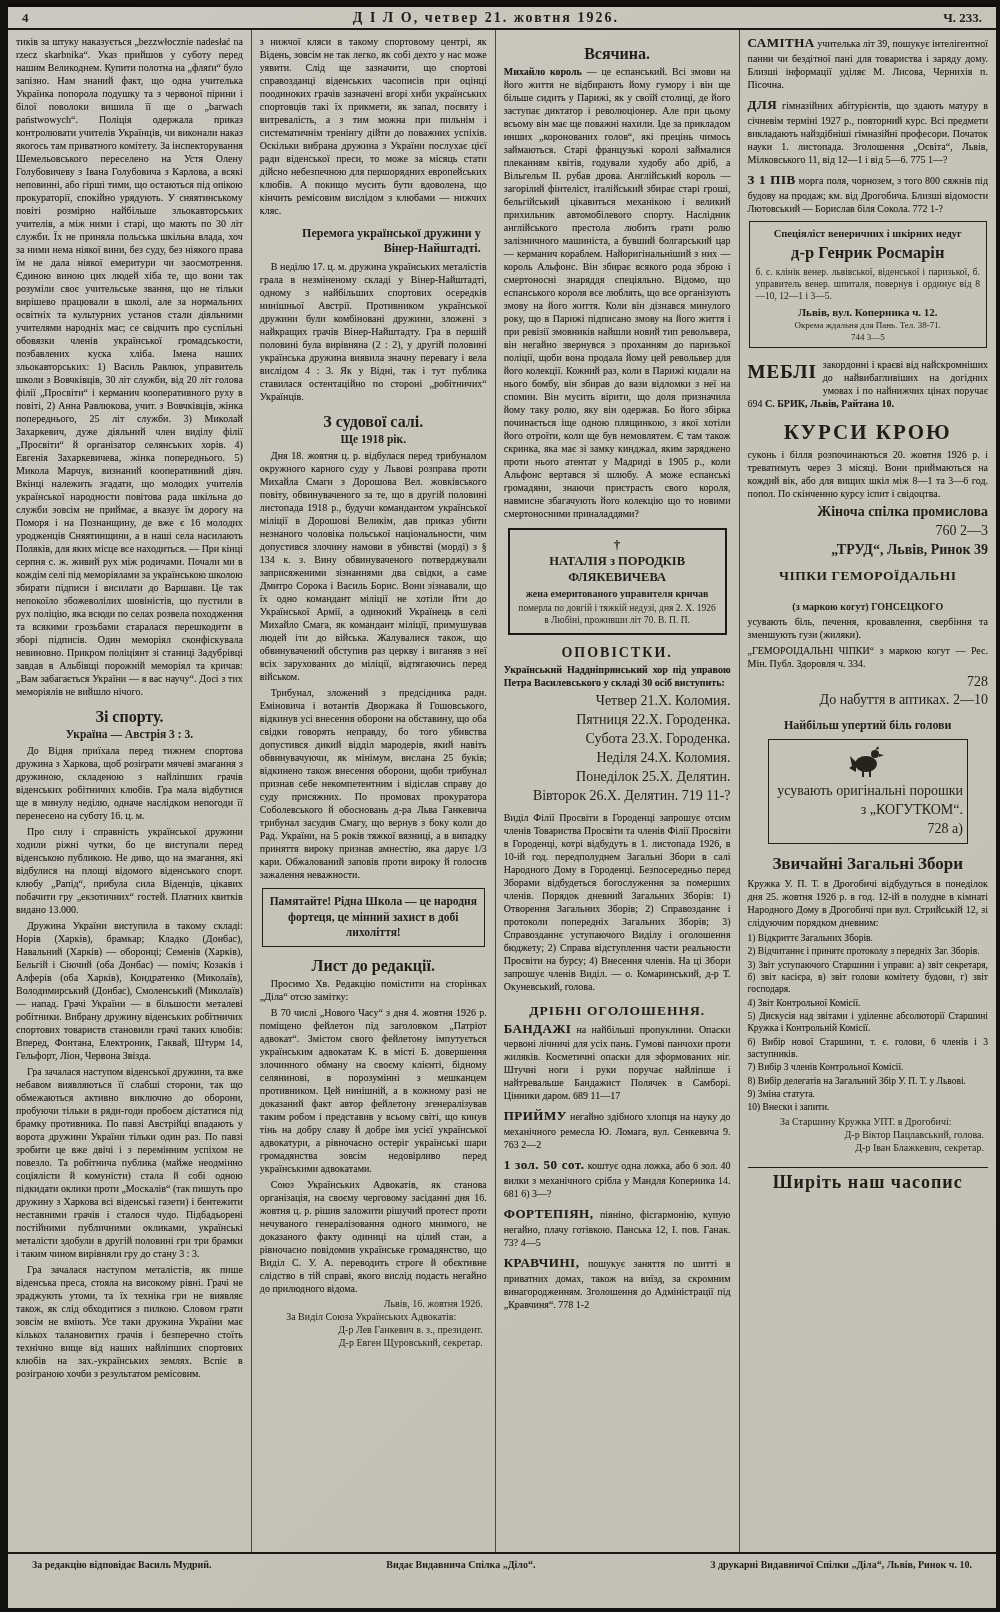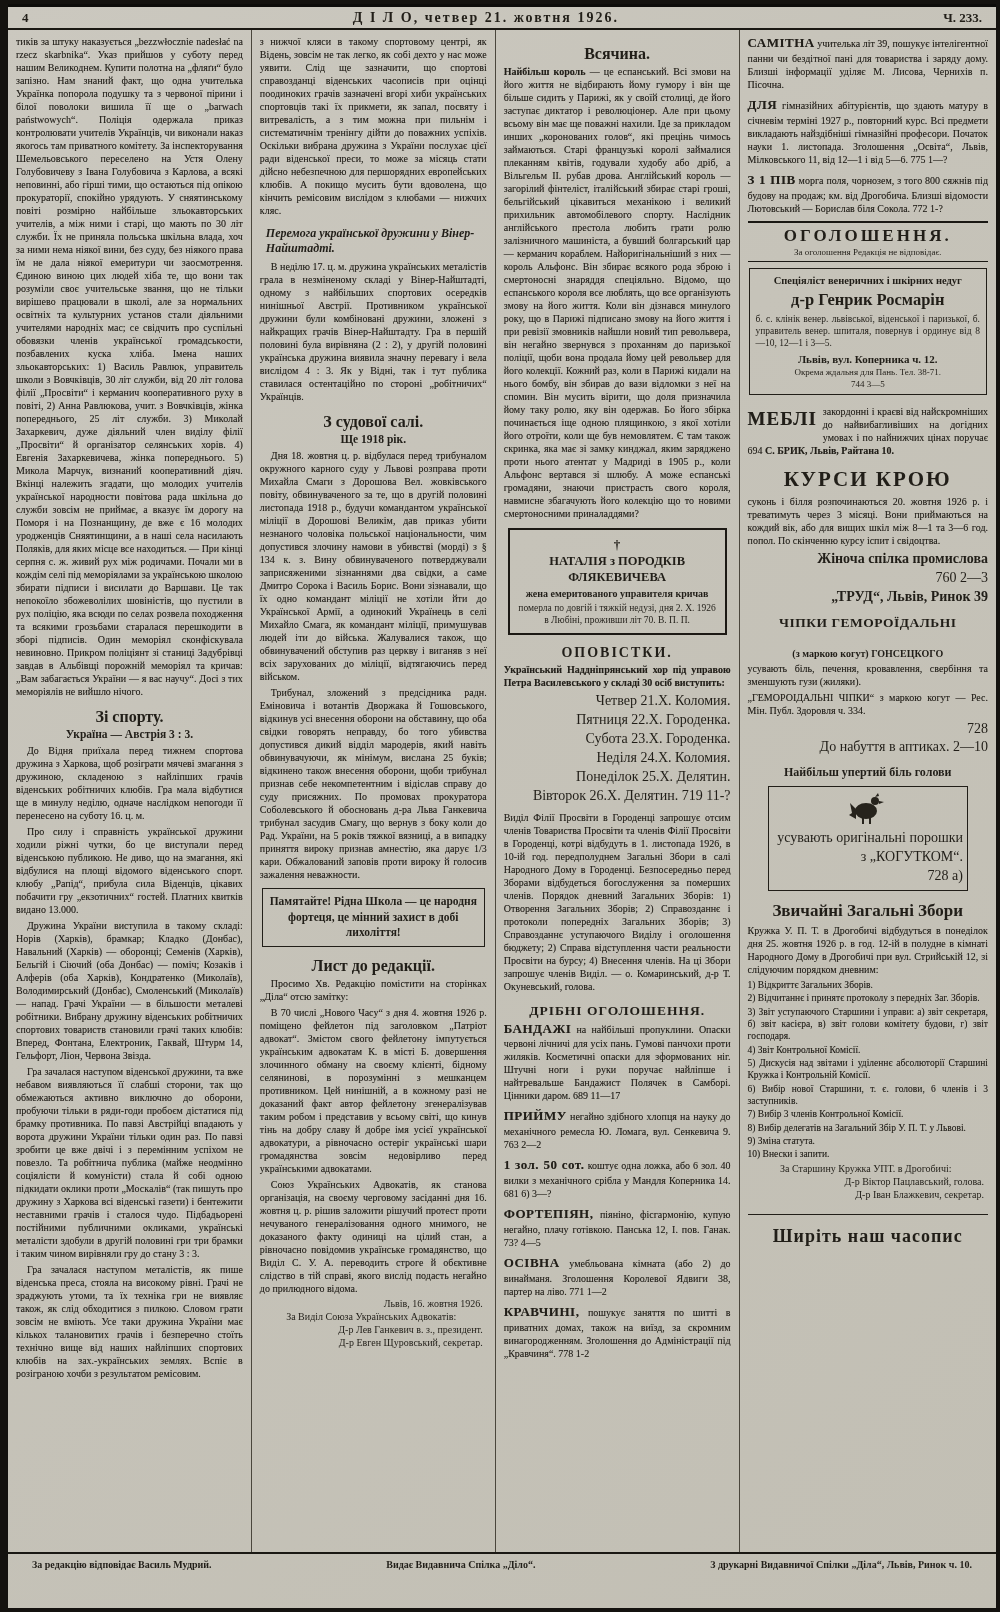"Найбільш король" span { text: Найбільш -> Михайло }
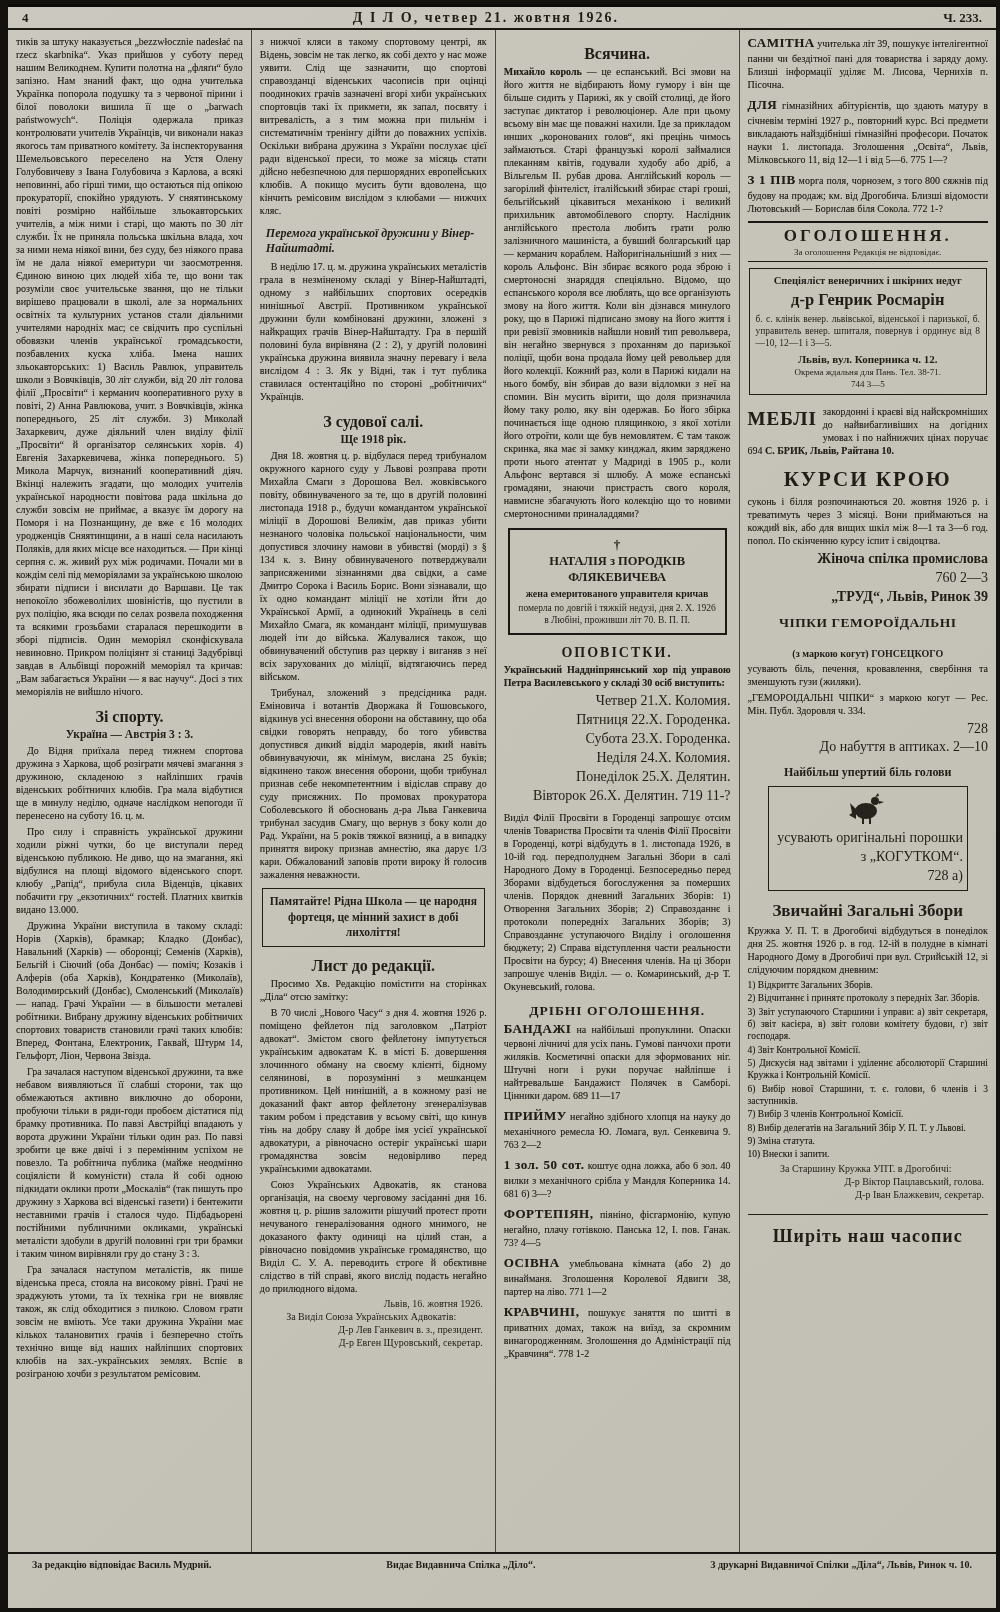"Перемога української дружини у" .art-head { font-style: italic -> none; text-align: left -> right }
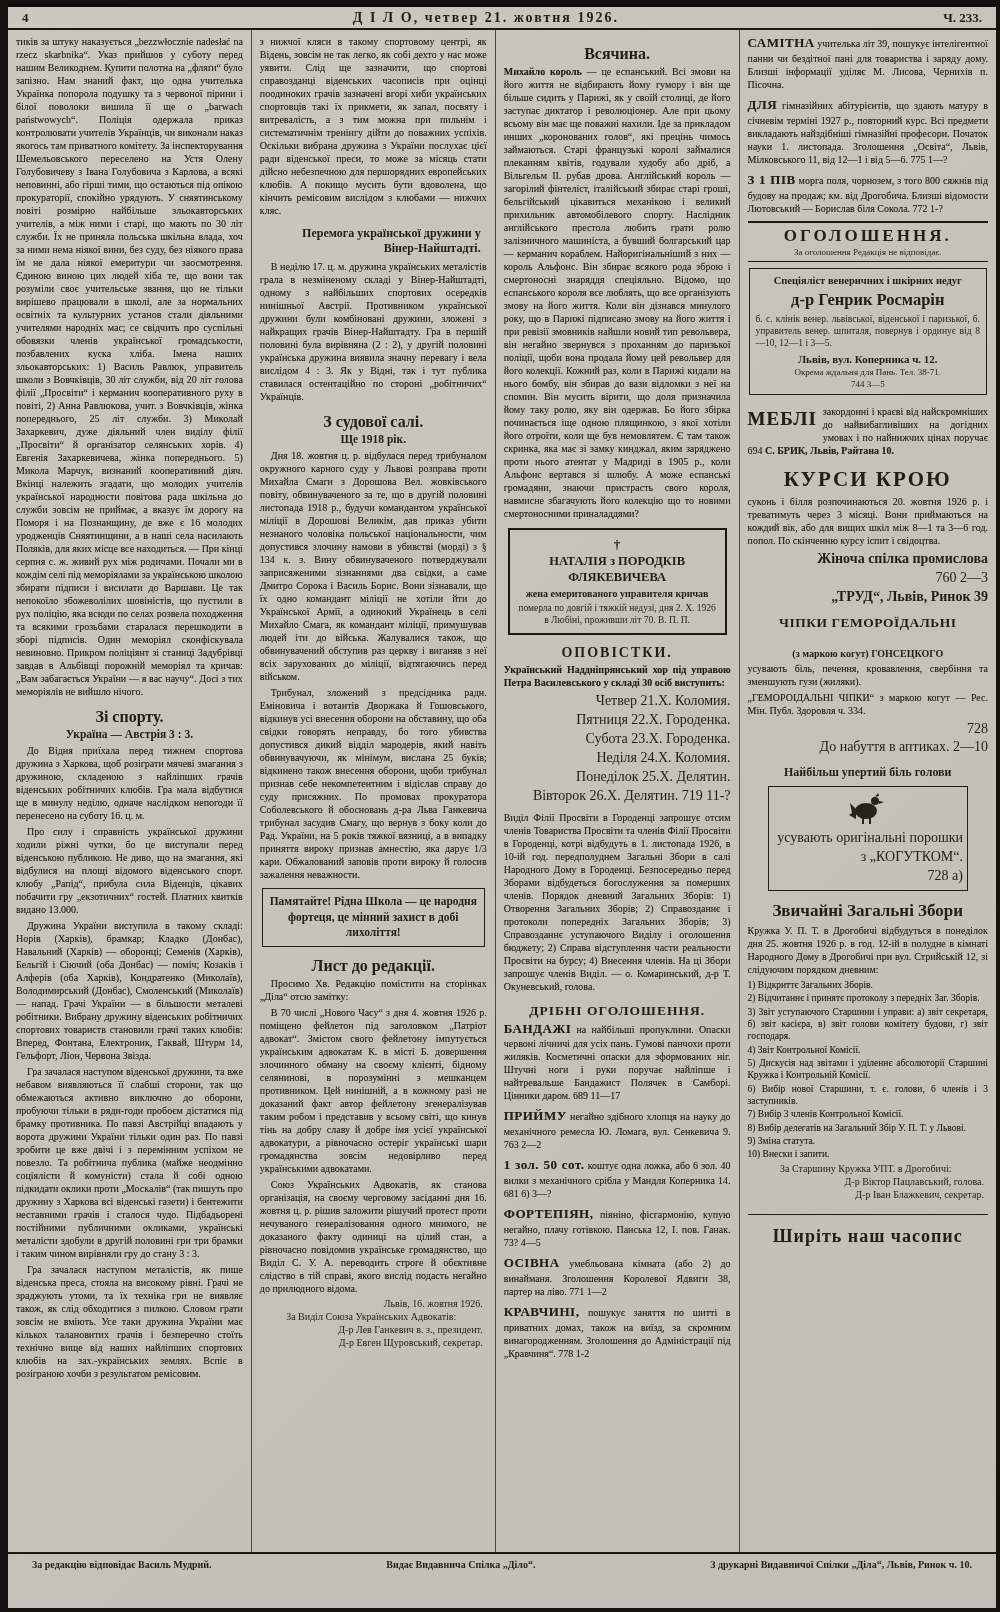"ОГОЛОШЕННЯ." div.ogol-band { html: <div> <div>ОГОЛОШЕННЯ.</div> <div>За оголошення Редакція не відповідає.</div> </div> -> none }
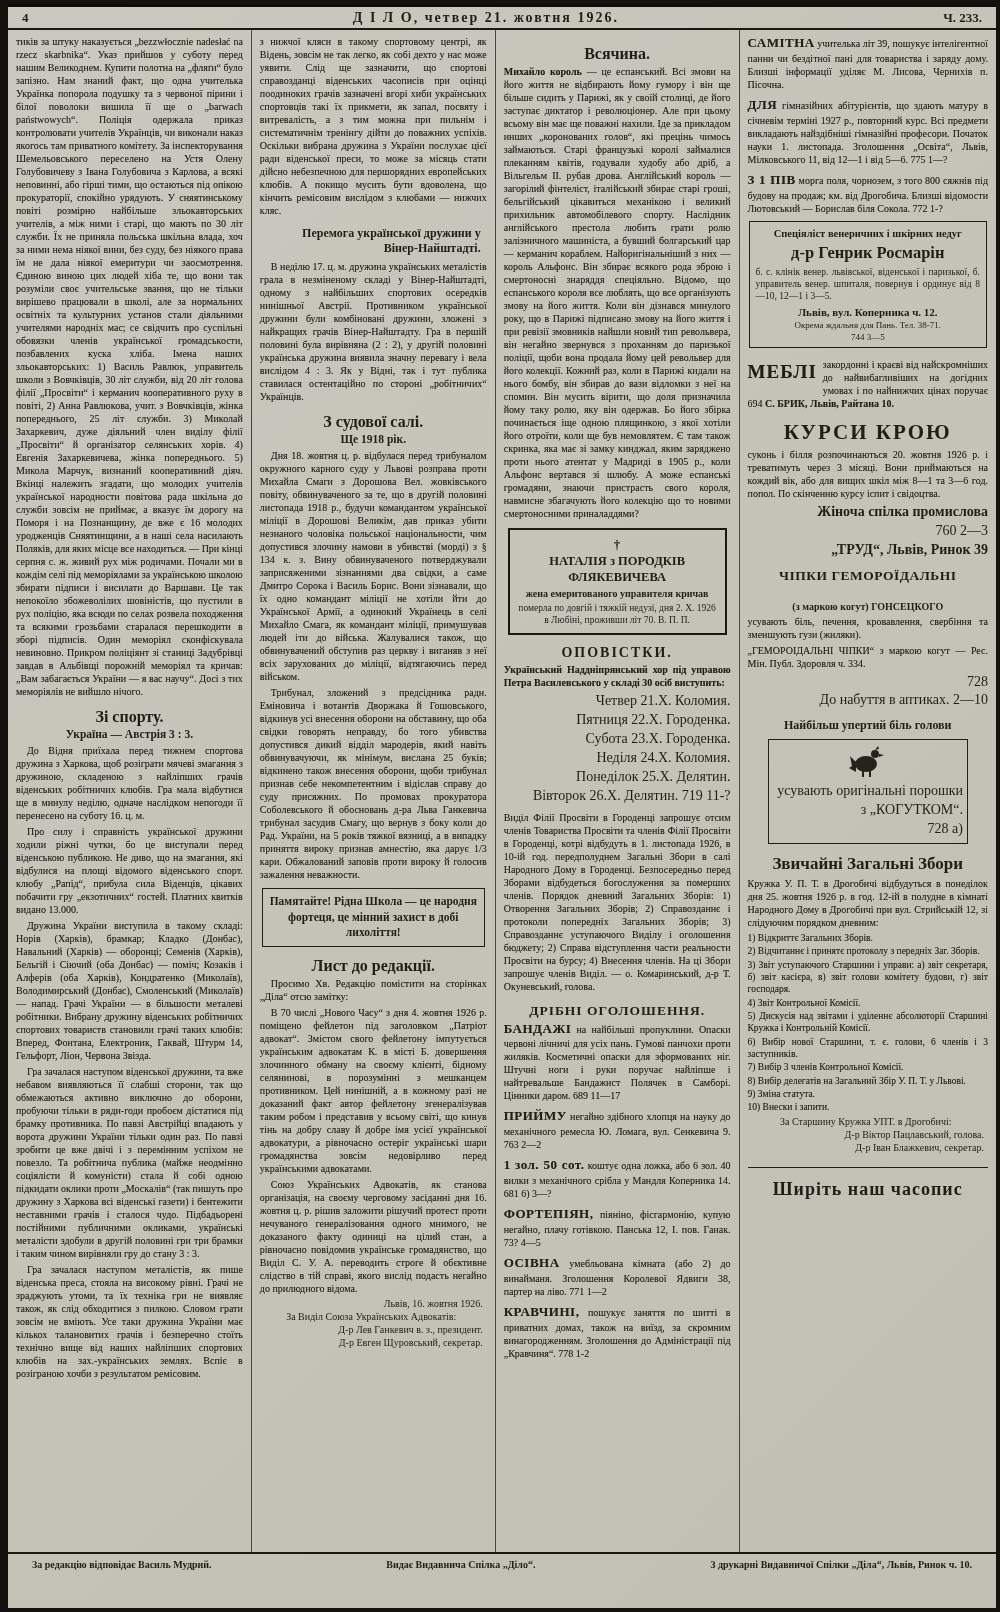"Ширіть наш часопис" .slogan { padding-top: 11px -> 4px }
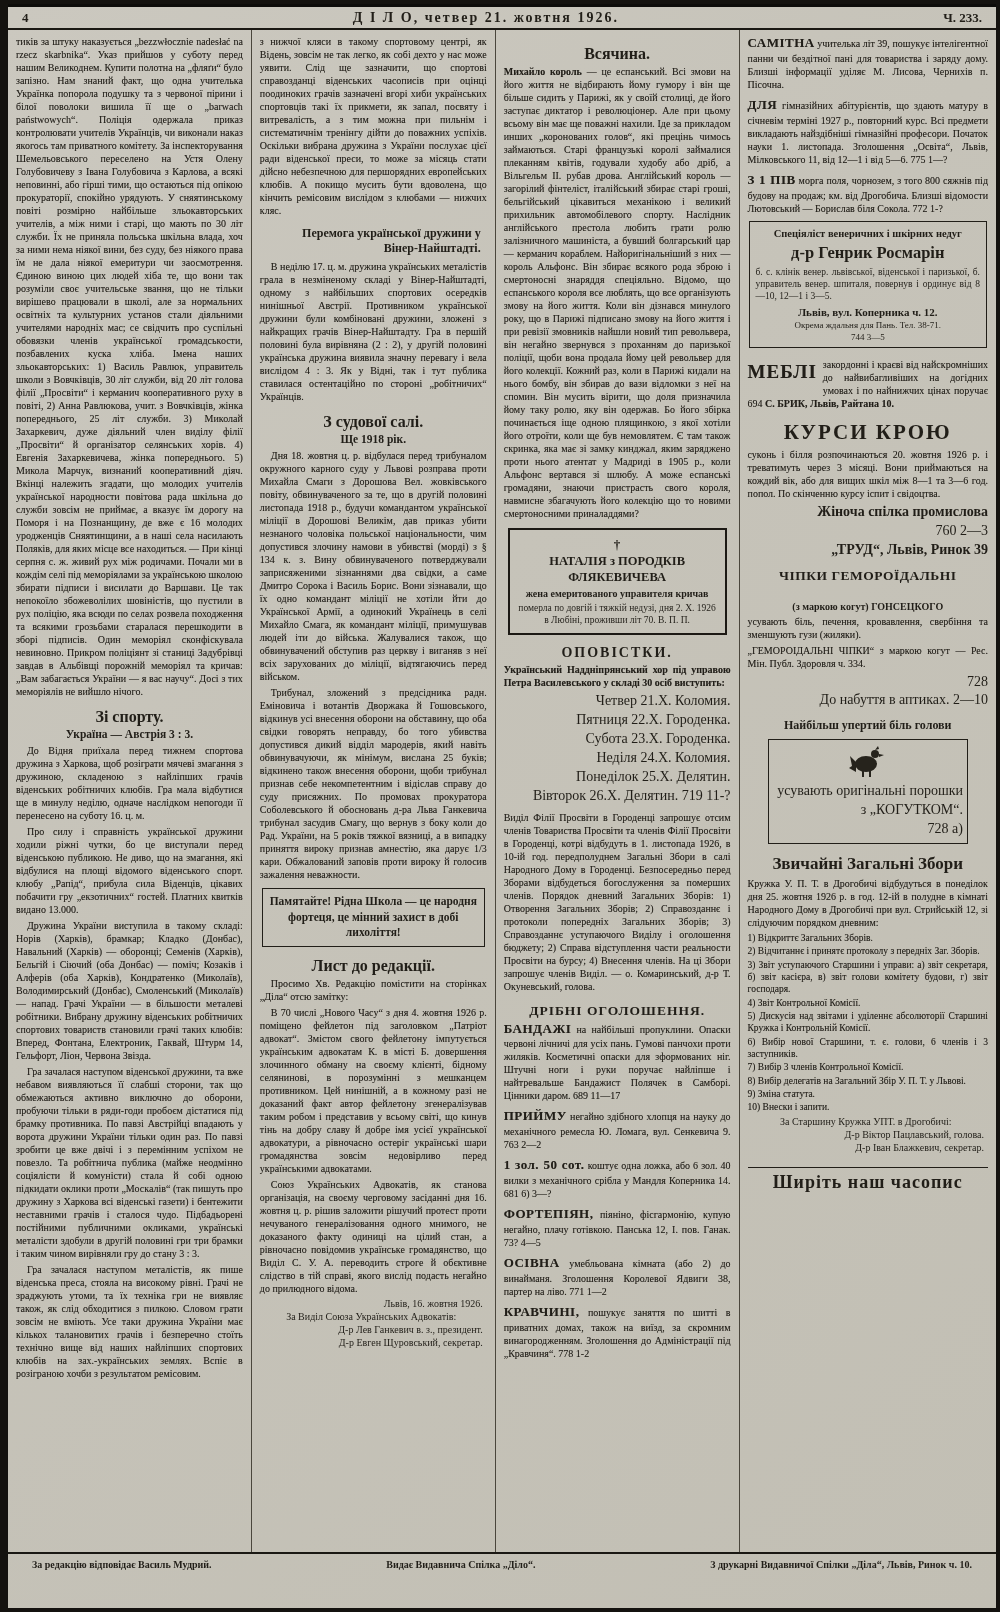"ОСІВНА умебльована кімната (або 2)" div.ad { html: <div> <span>ОСІВНА</span> <span>умебльована кімната (або 2) до винайманя. Зголошення Королевої Ядвиги 38, партер на ліво. 771 1—2</span> </div> -> none }
